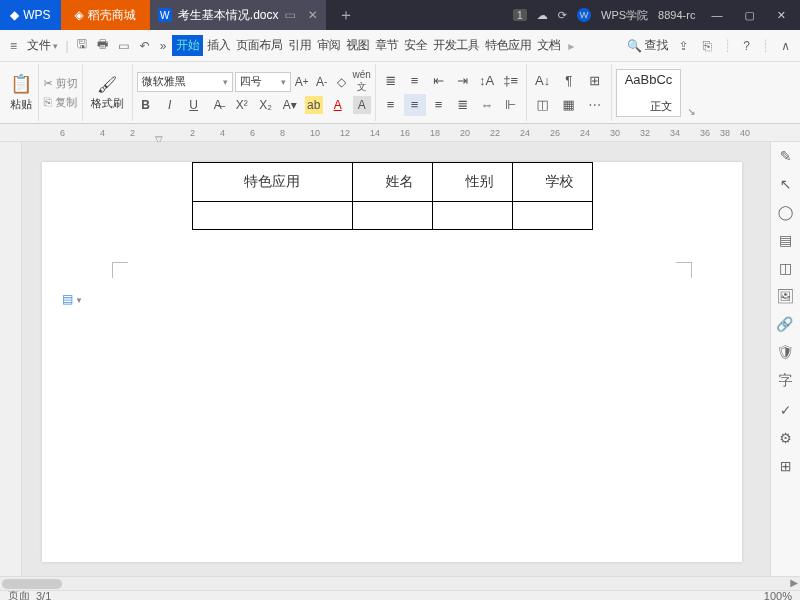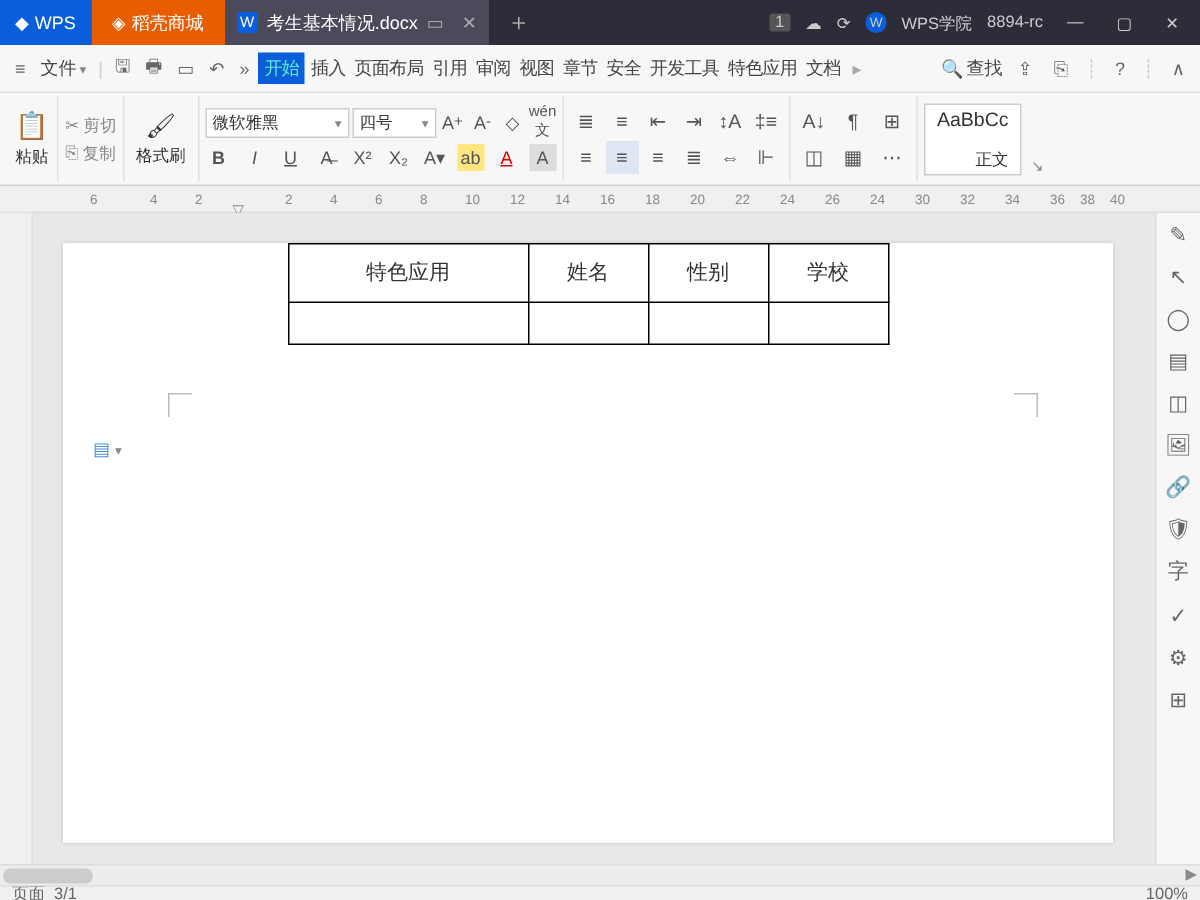"姓名" .doc-table td.cn { text-align: none -> right }
